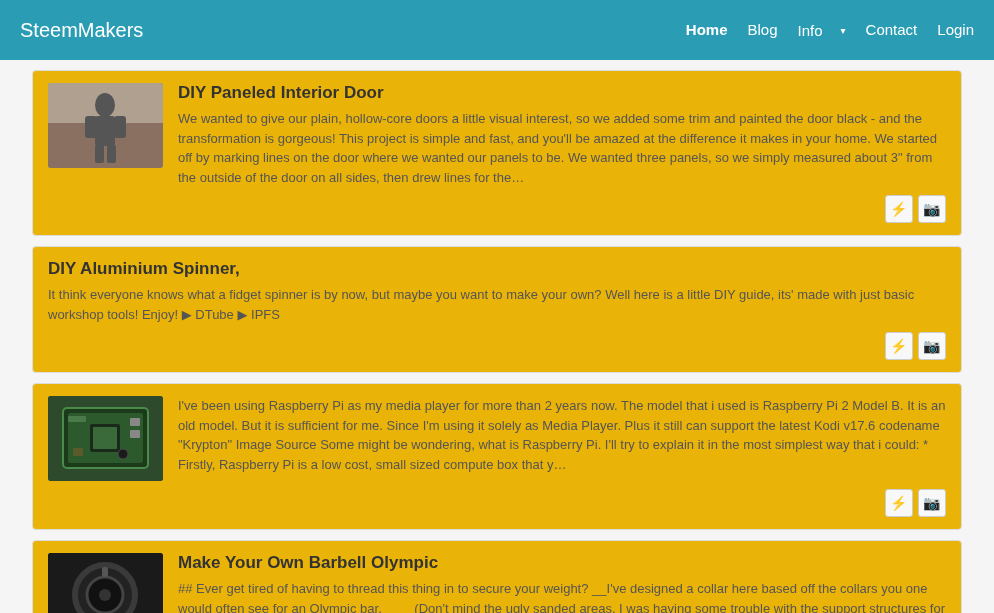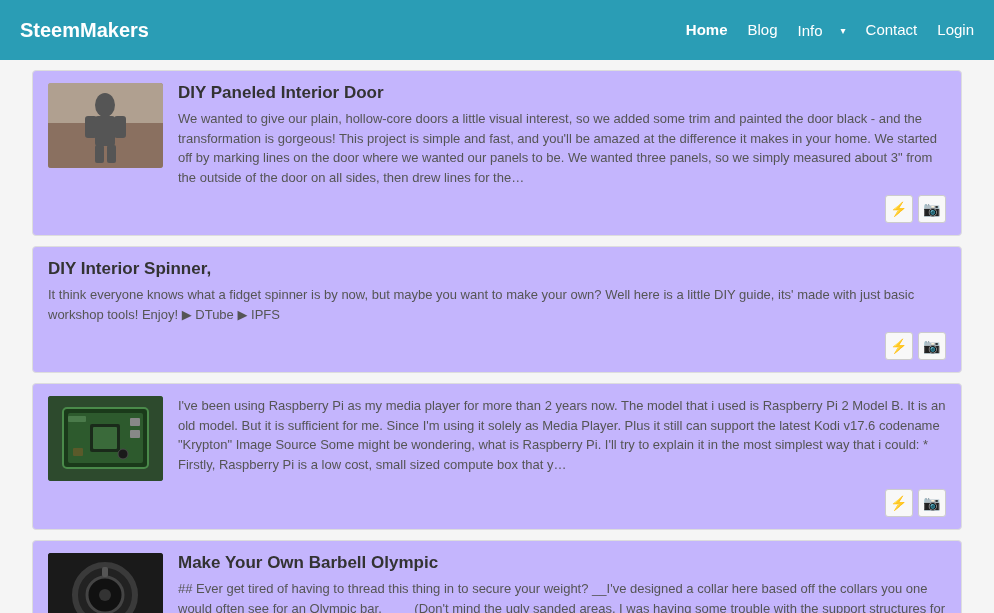"SteemMakers" .navbar-brand { font-weight: bold -> normal }
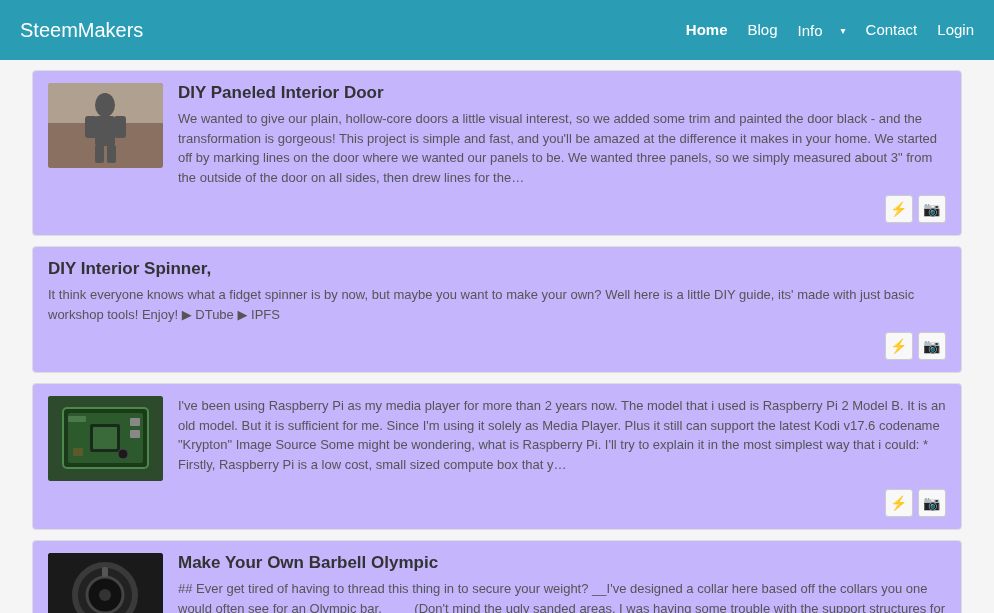"DIY Paneled Interior Door" .post-card { background: #c4b5fd -> #eab308 }
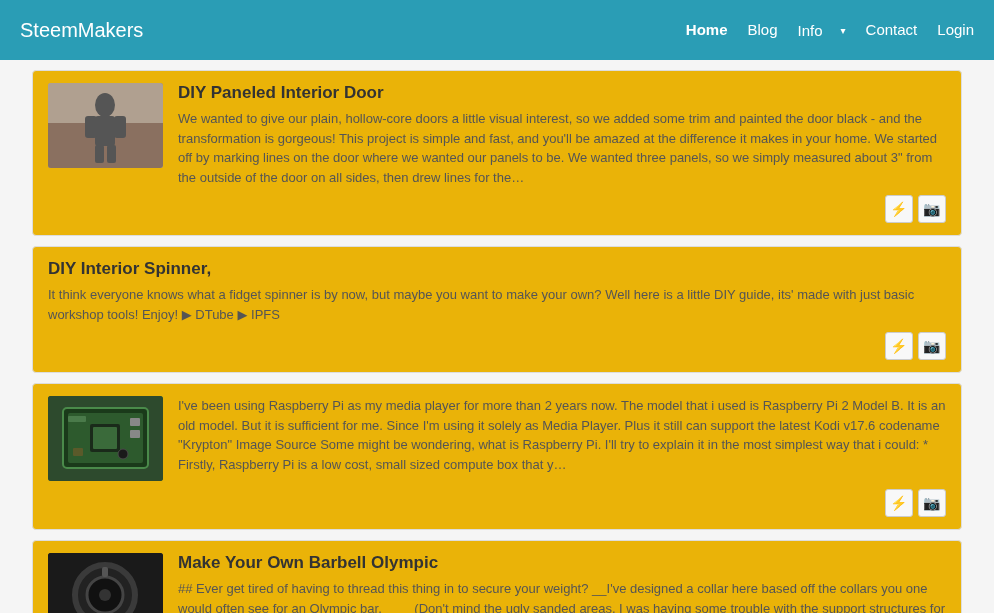"DIY Interior Spinner," div.post-title { text: Interior -> Aluminium }
